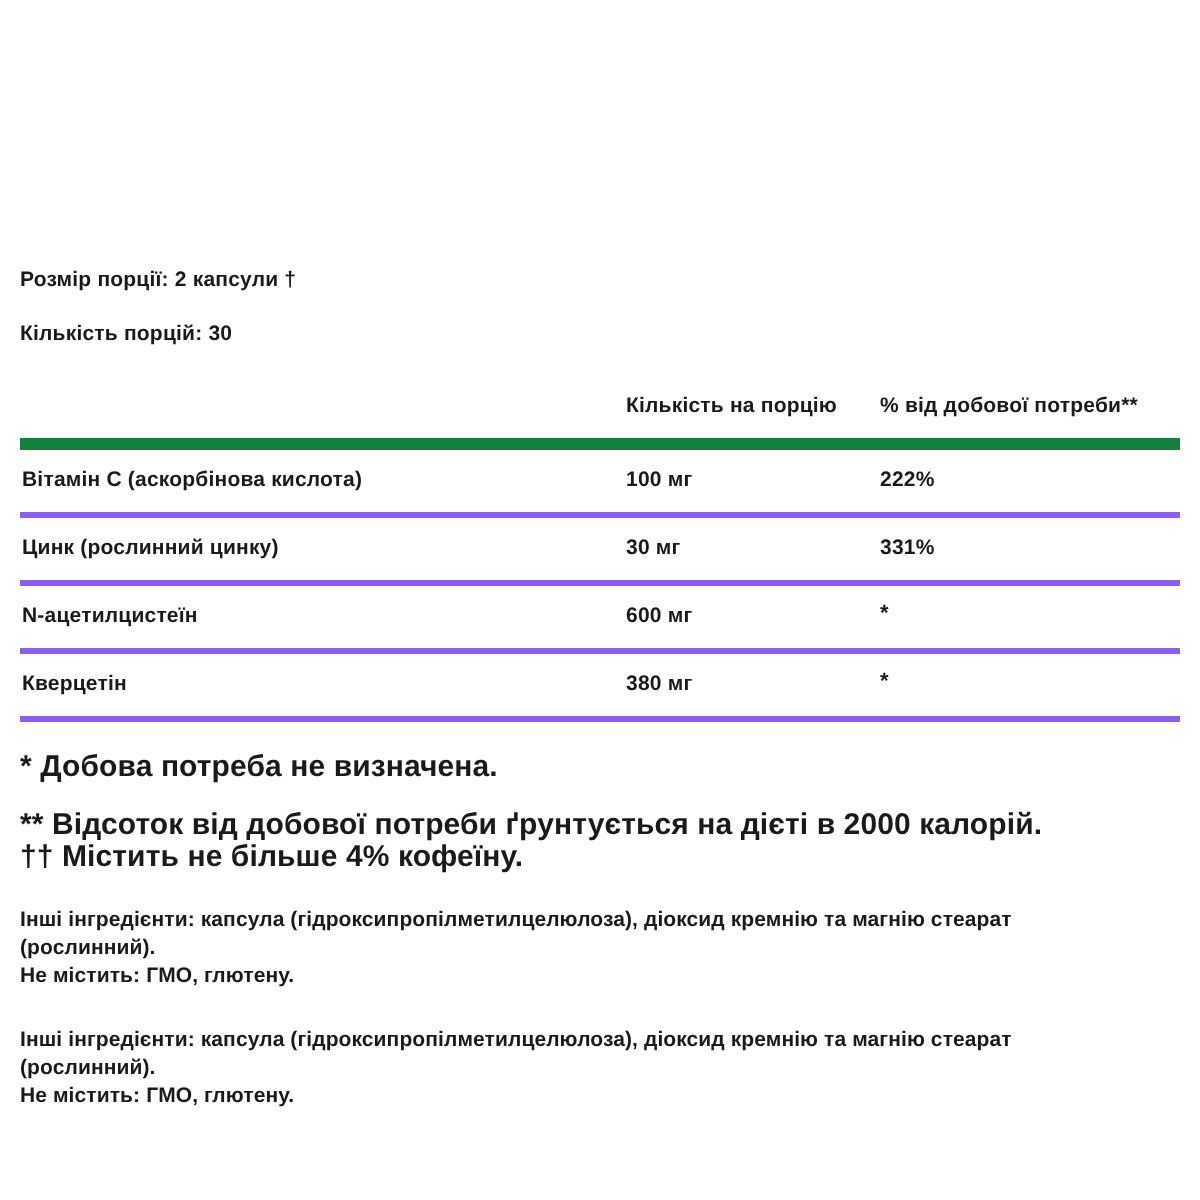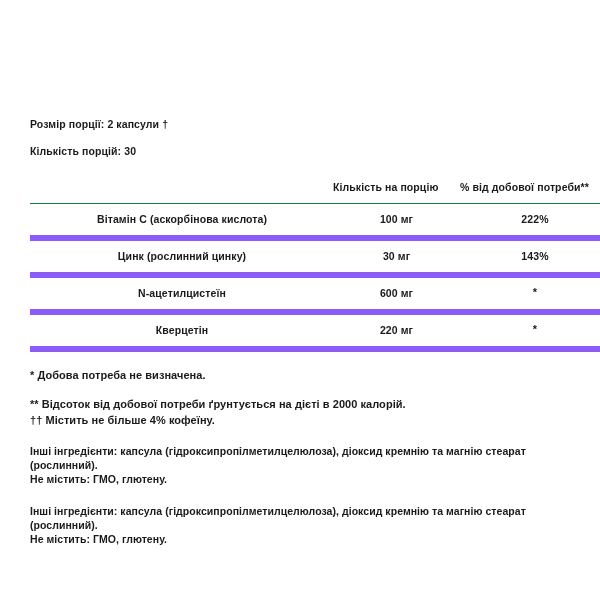"Розмір порції: 2 капсули †" .panel { margin-left: 20px -> none; padding: 0 10px -> 16px 10px }
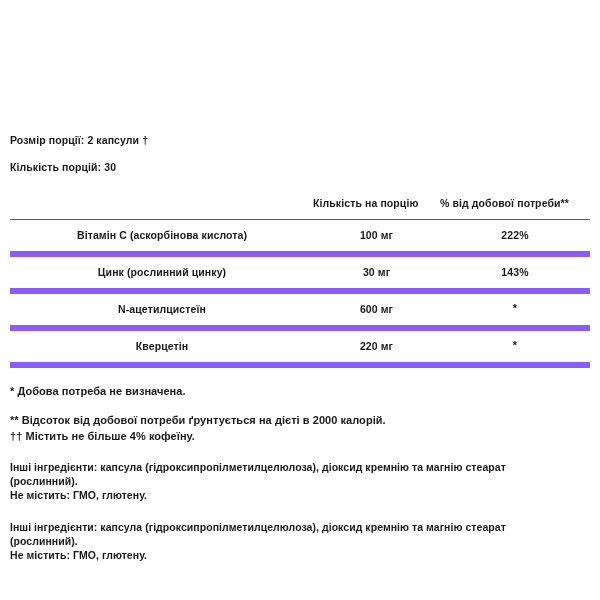"Кількість на порцію" .facts-table thead th { border-bottom: 1px solid #15803d -> 6px solid #15803d }
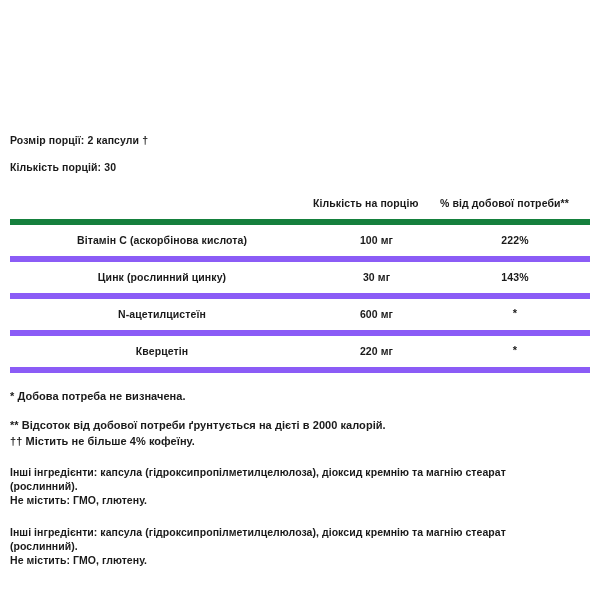"Вітамін C (аскорбінова кислота)" .facts-table tbody td { border-bottom: 6px solid #8b5cf6 -> 3px solid #8b5cf6; text-align: center -> none }
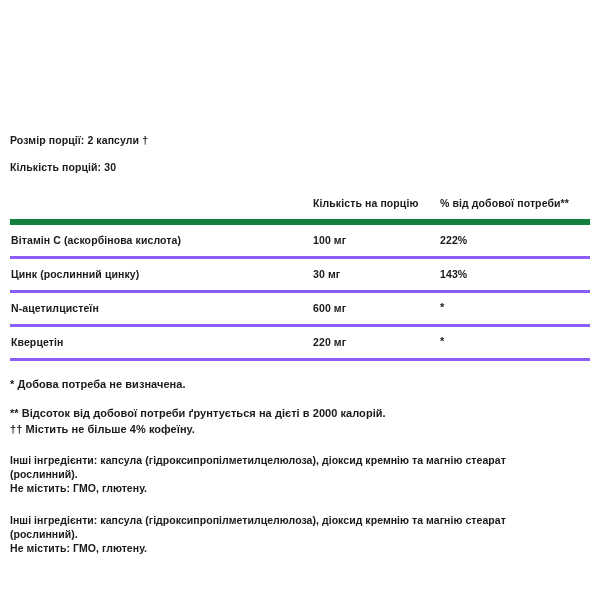"143%" td.cell-dv { text: 143% -> 331% }
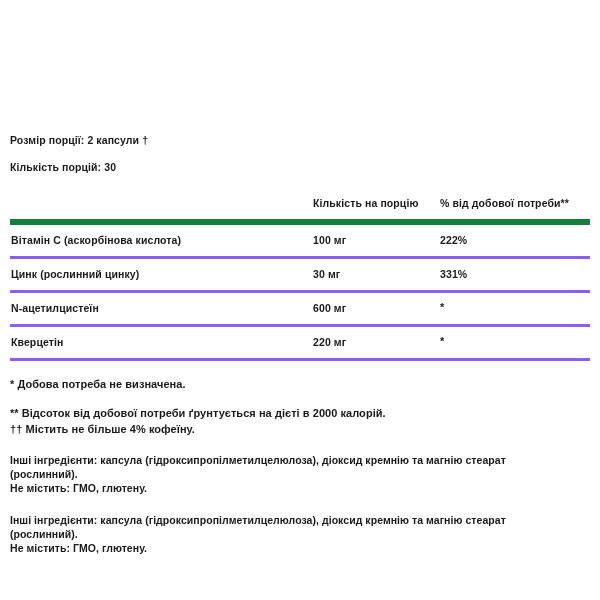"220 мг" td.cell-amount { text: 220 -> 380 }
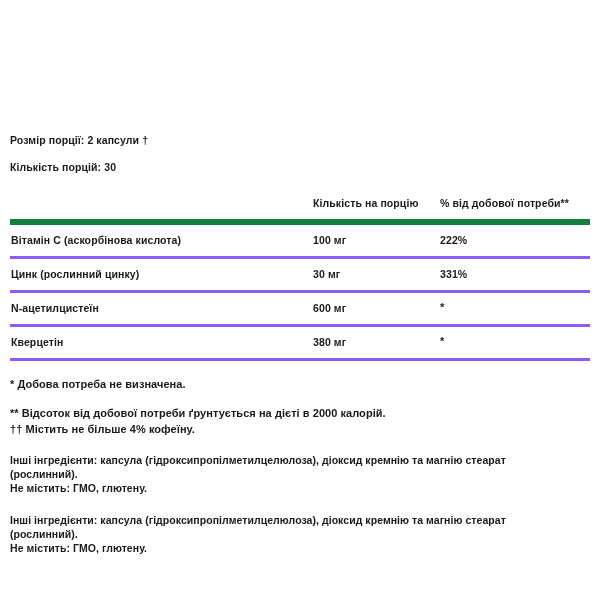"* Добова потреба не визначена." .fn { font-size: 11px -> 15px }
